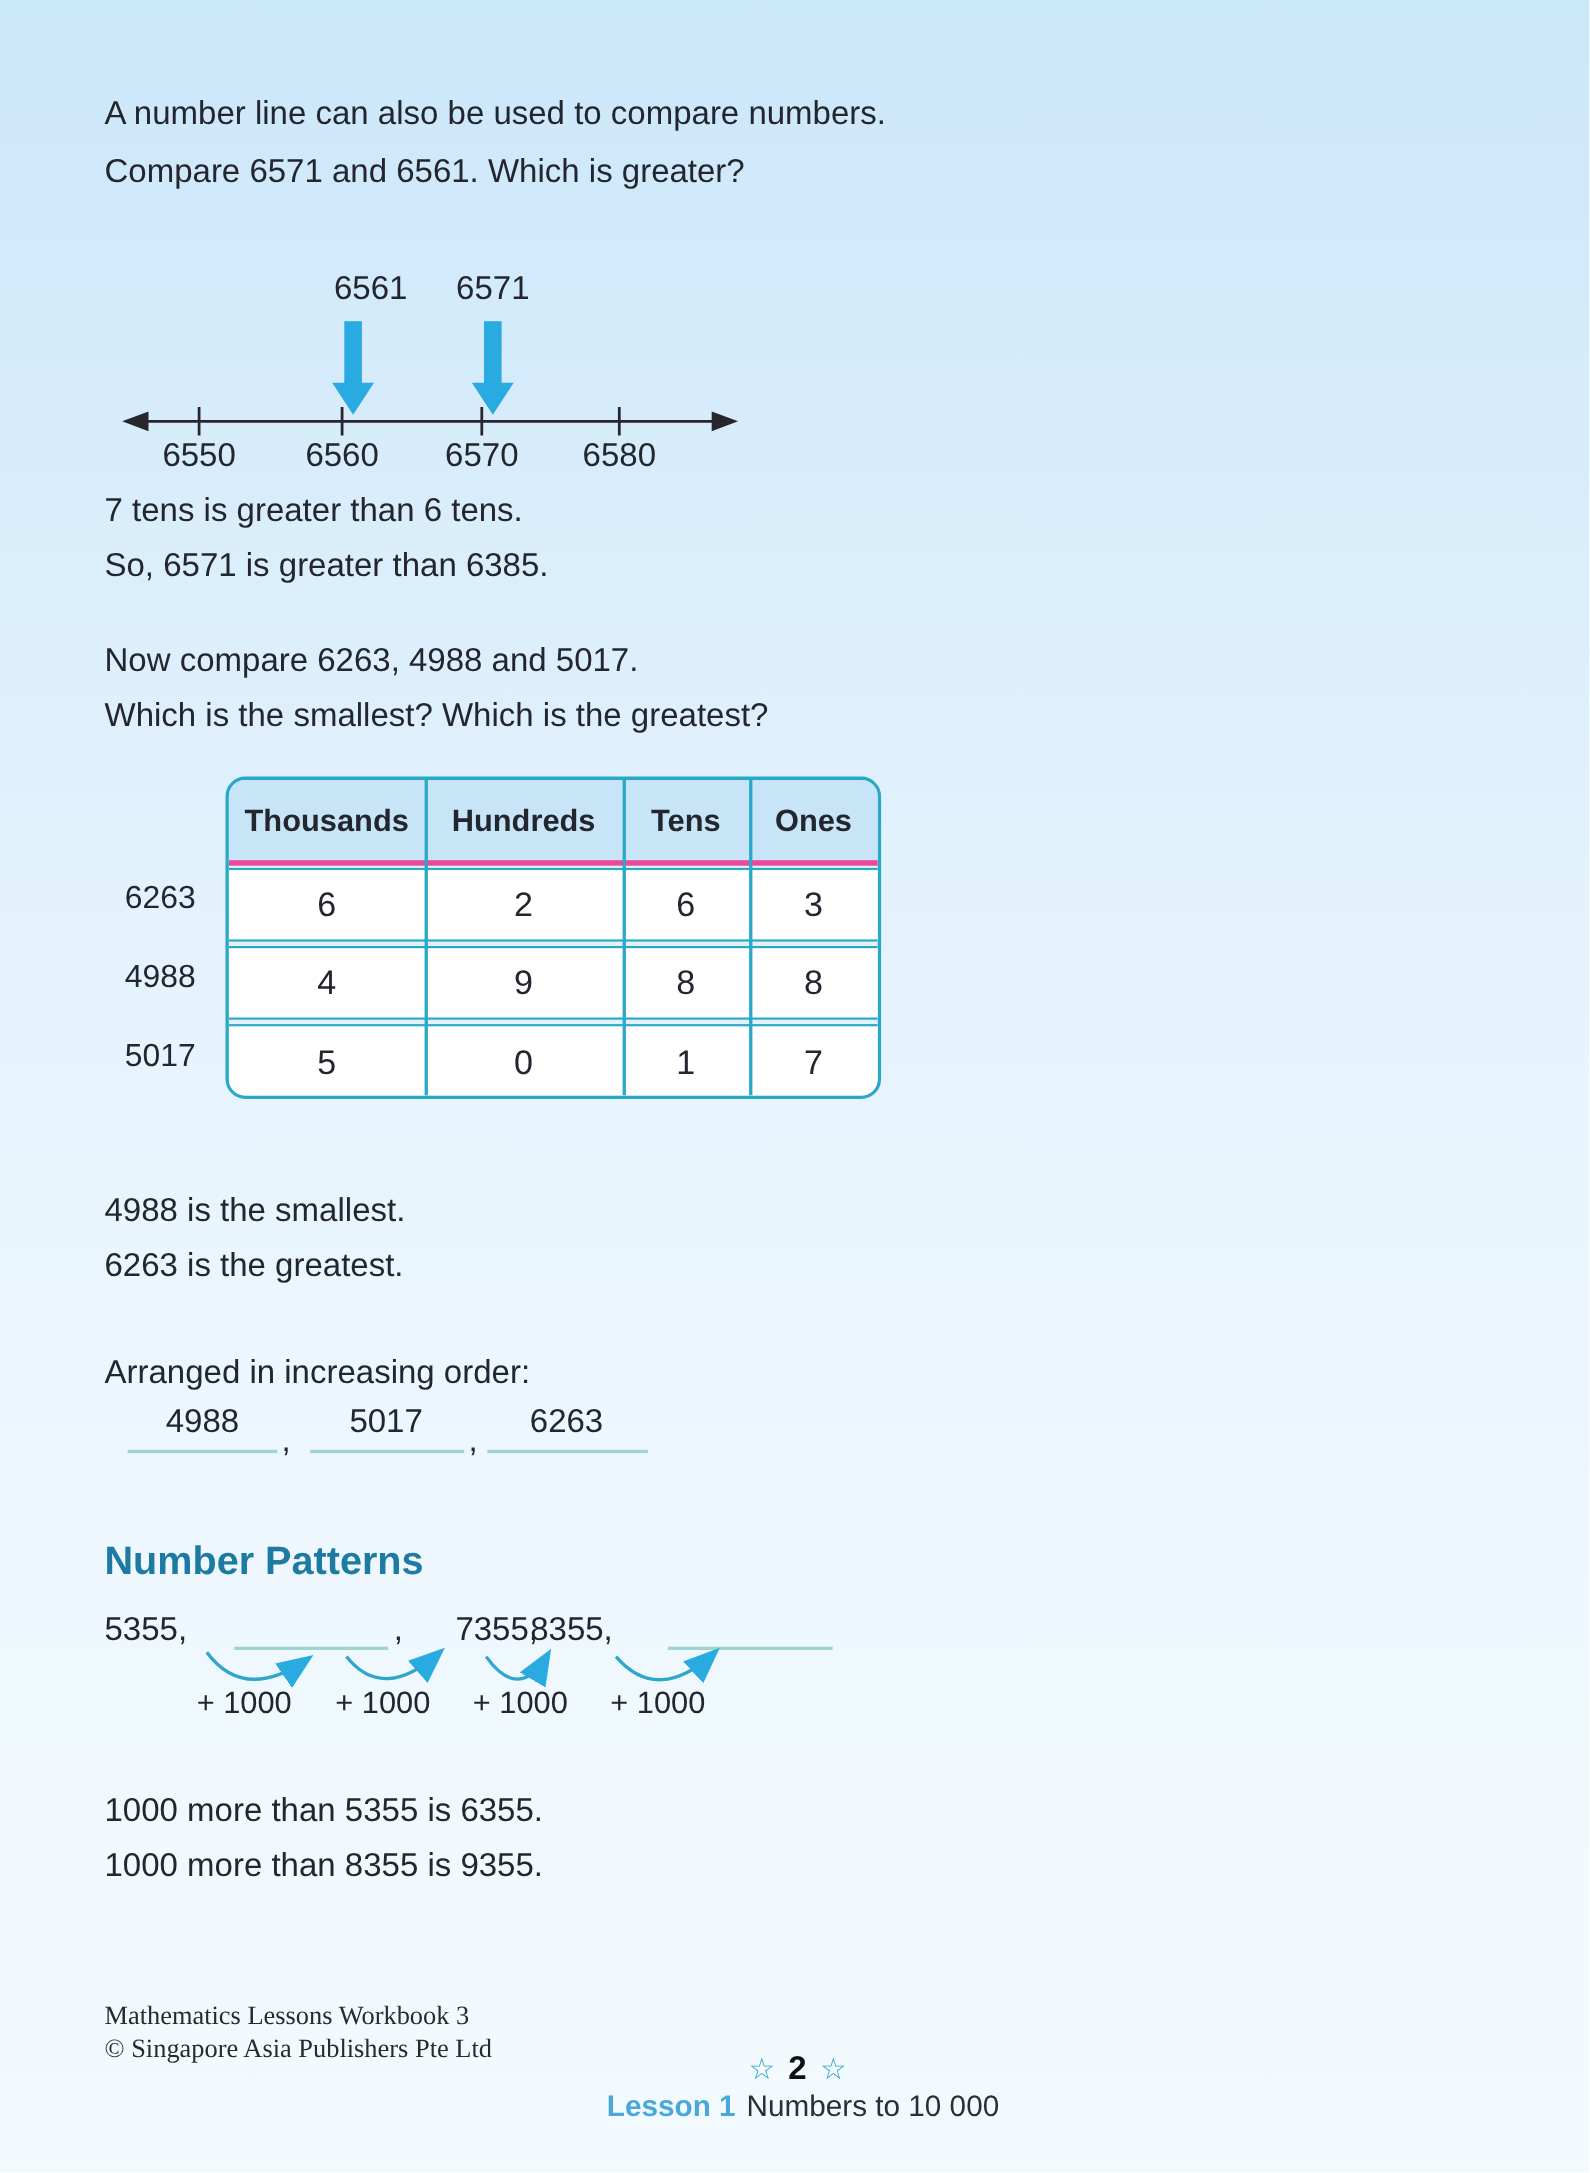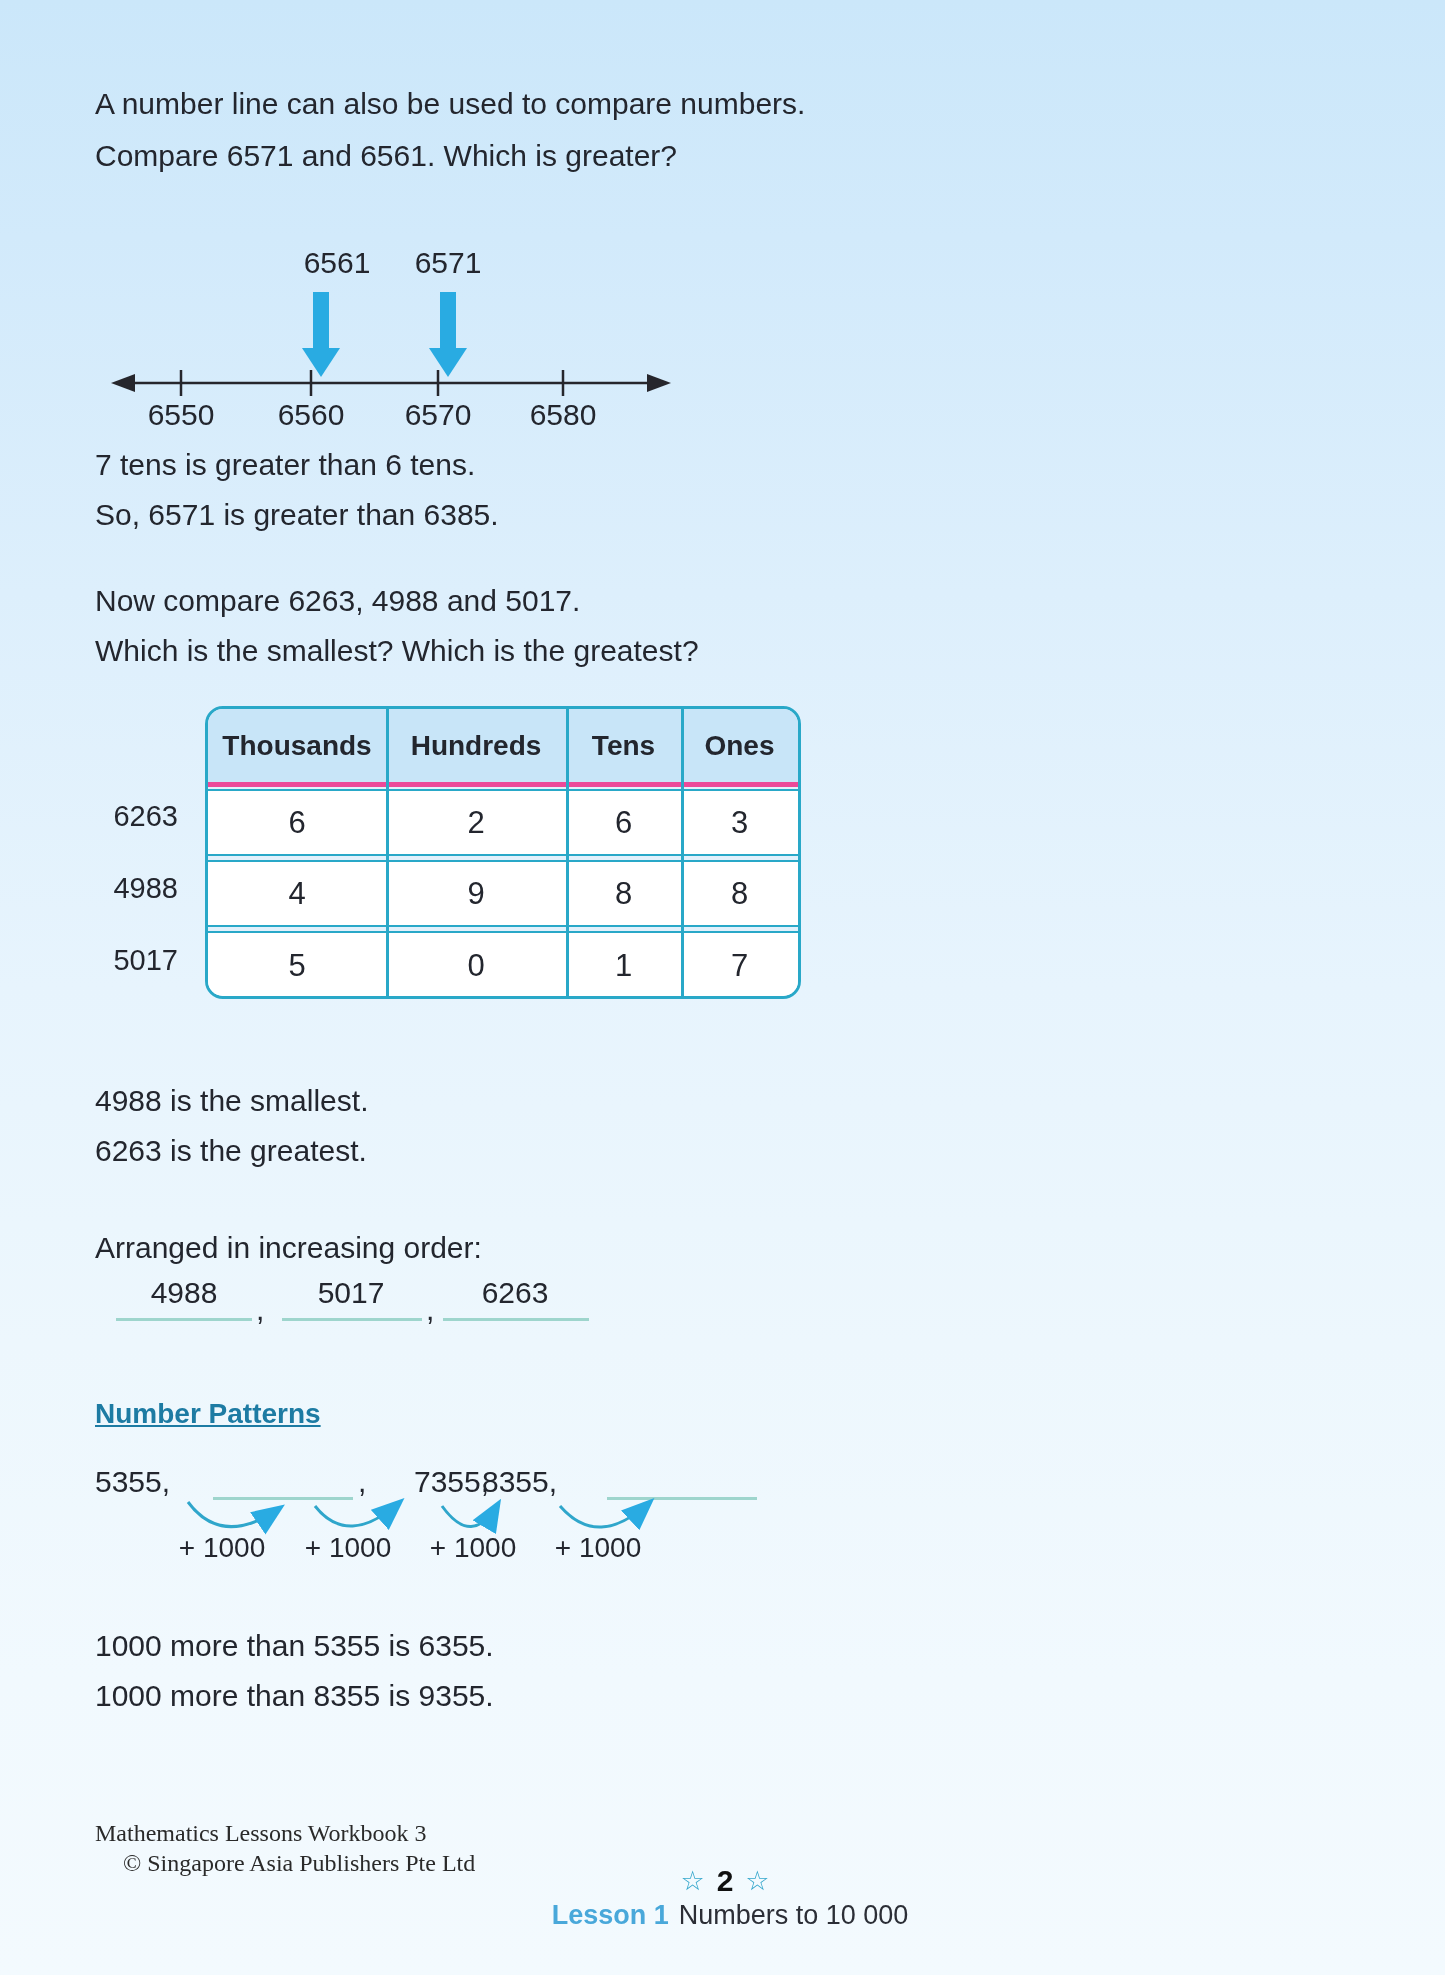"Number Patterns" .teal-heading { font-size: 28px -> 36px; text-decoration: underline -> none }
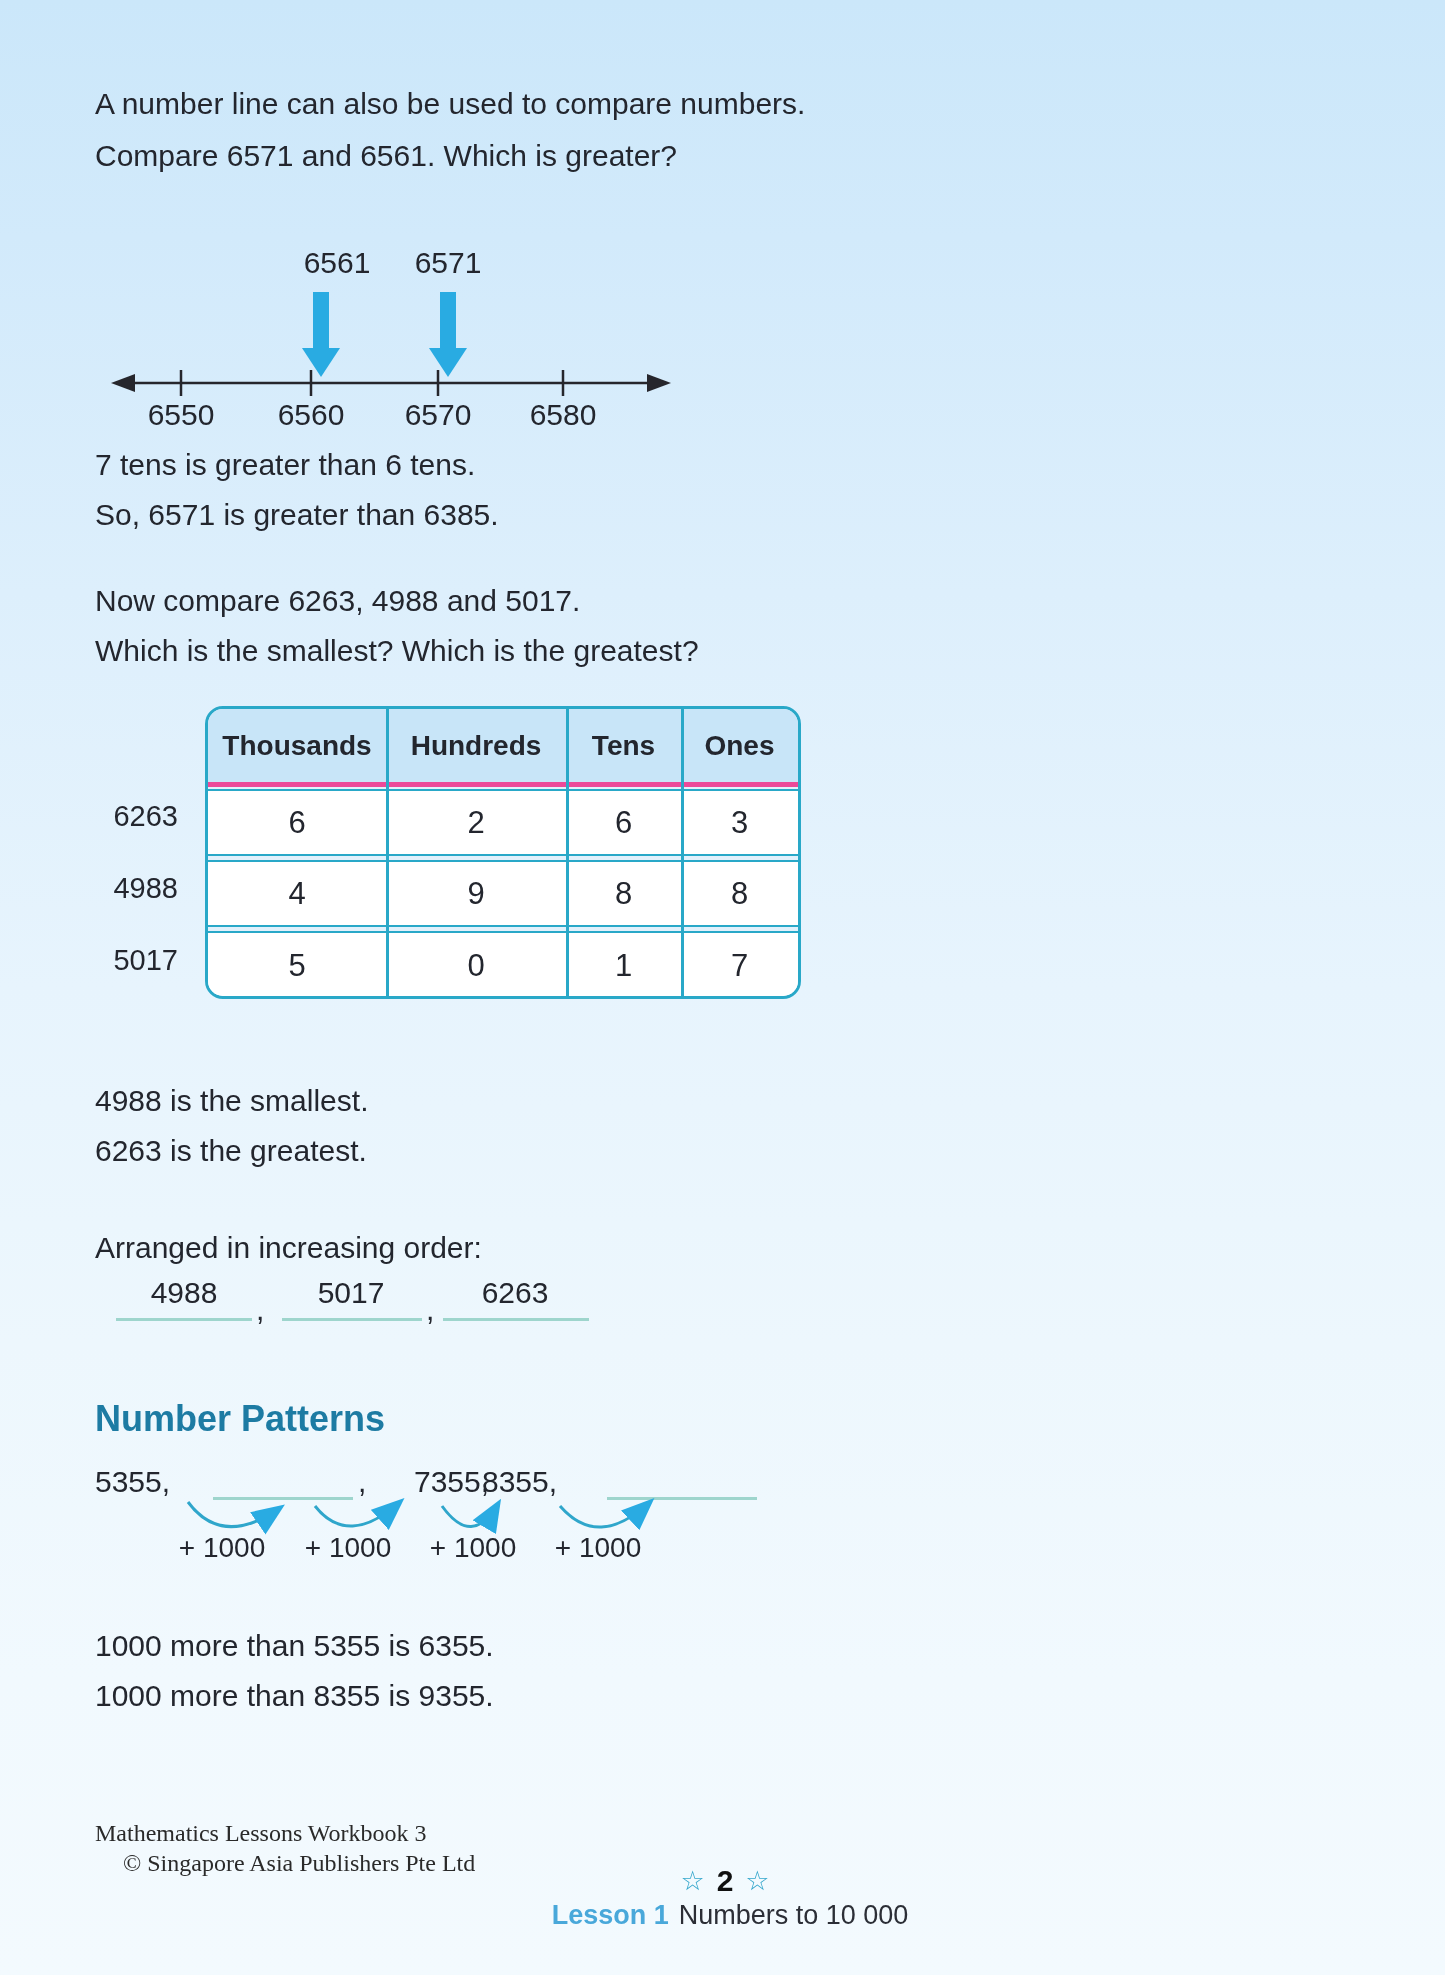"© Singapore Asia Publishers Pte" div.imprint { margin-left: 28px -> none }
